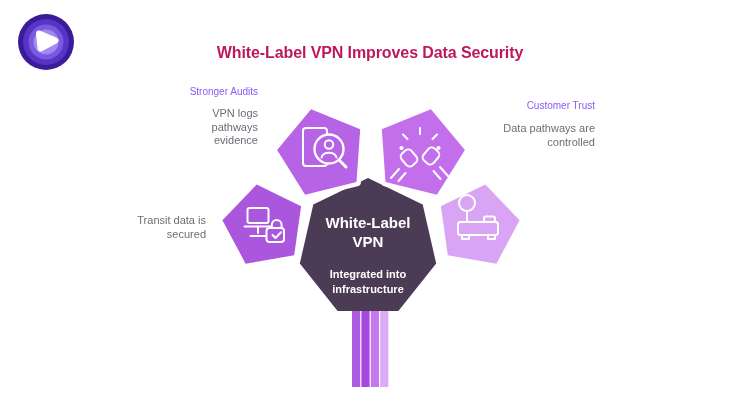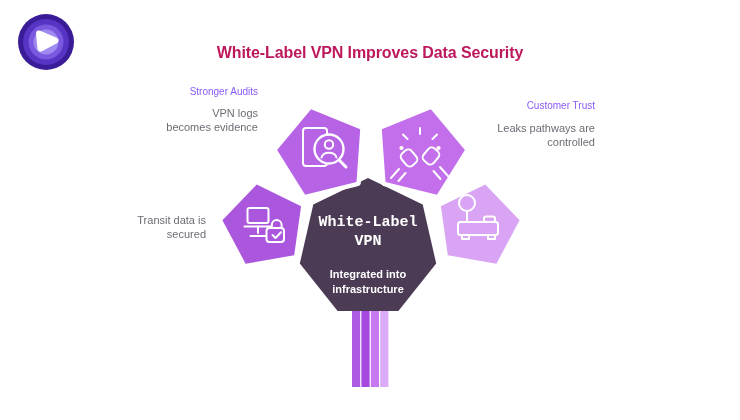"VPN logs becomes evidence" div.sub { text: becomes -> pathways }
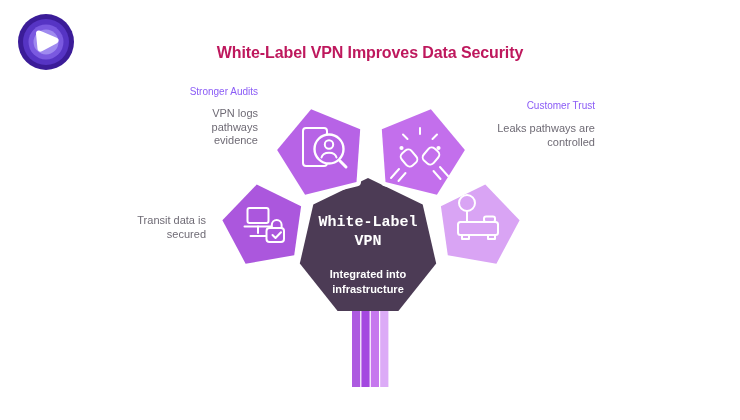"Leaks pathways are controlled" div.sub { text: Leaks -> Data }
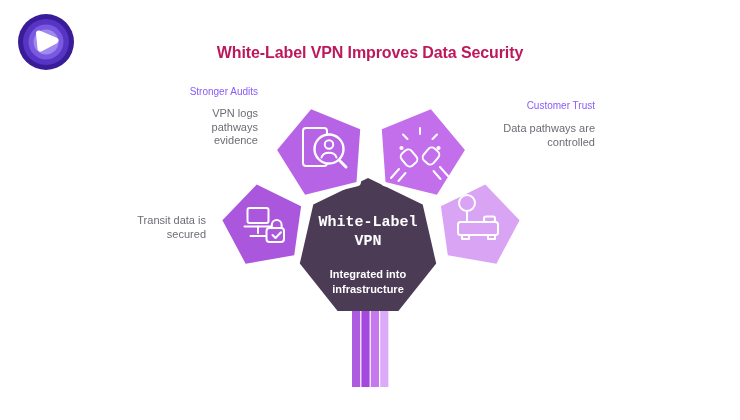"White-Label VPN" .center-label .hd { font-family: Liberation Mono, monospace -> none }
